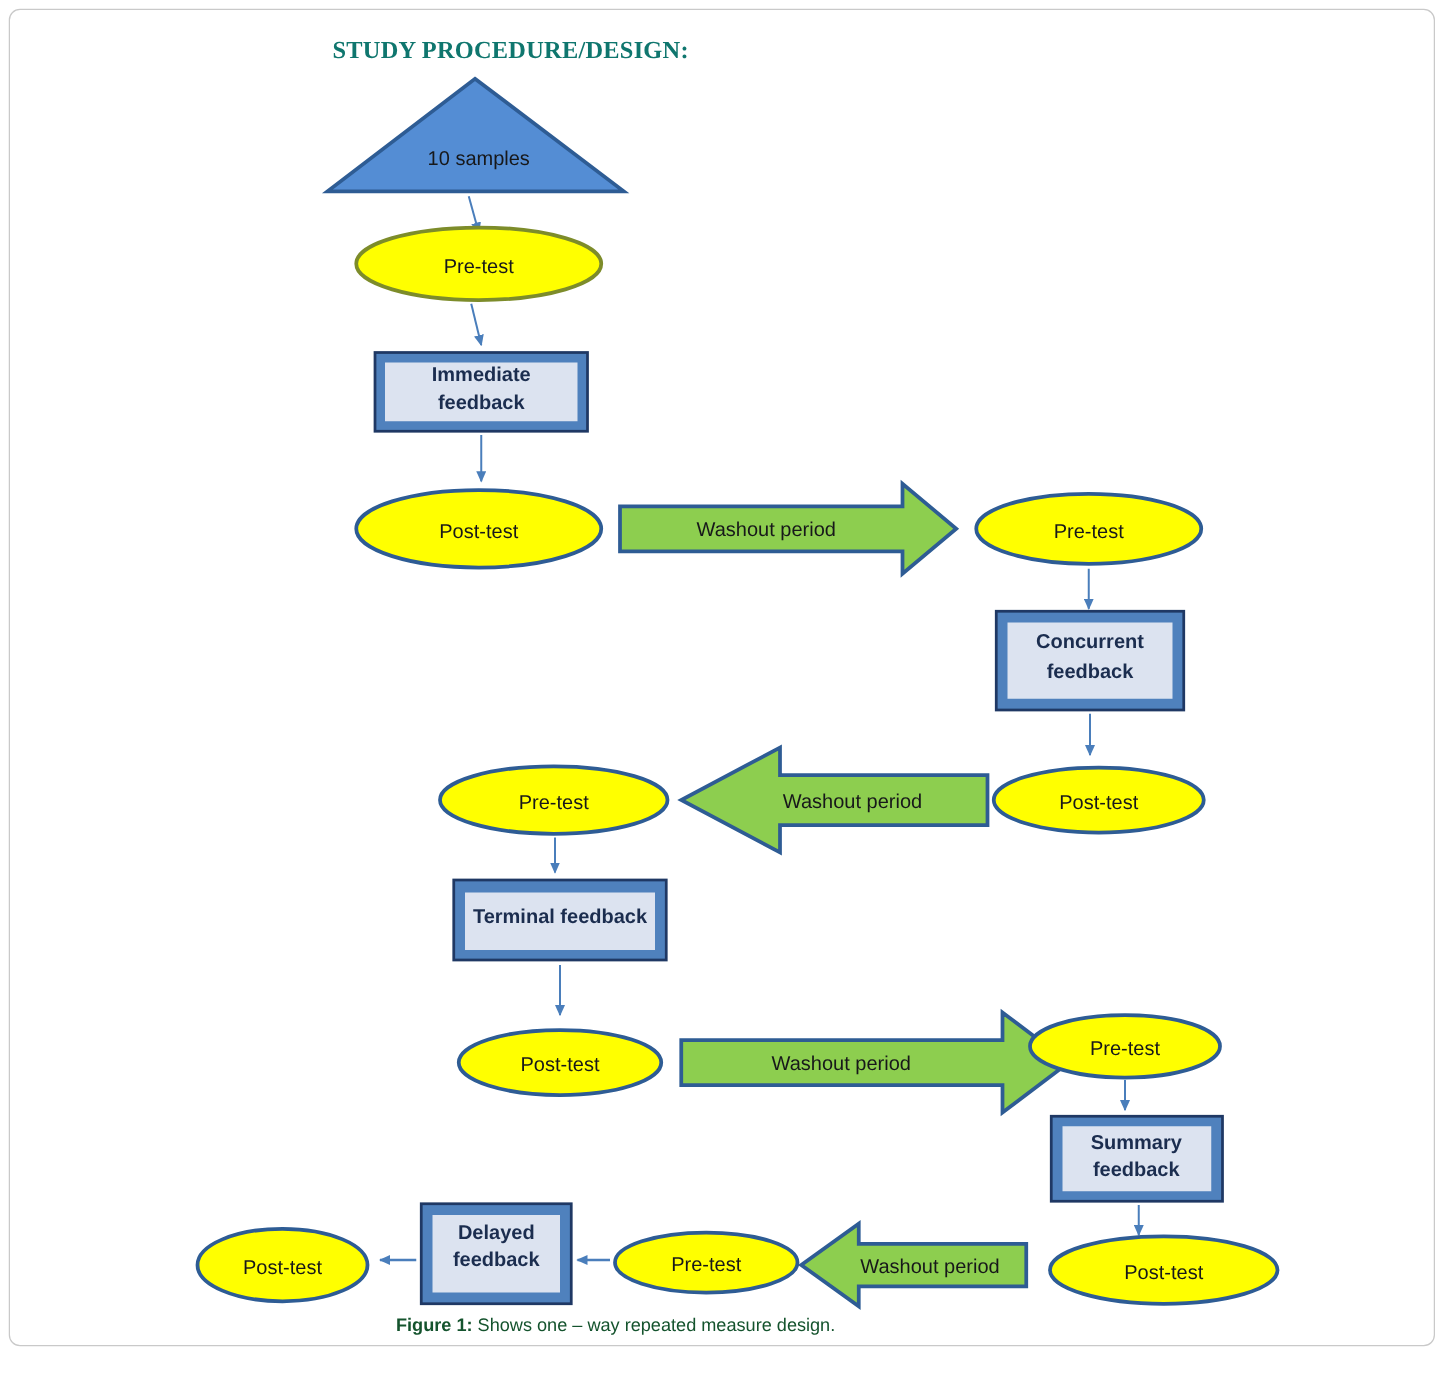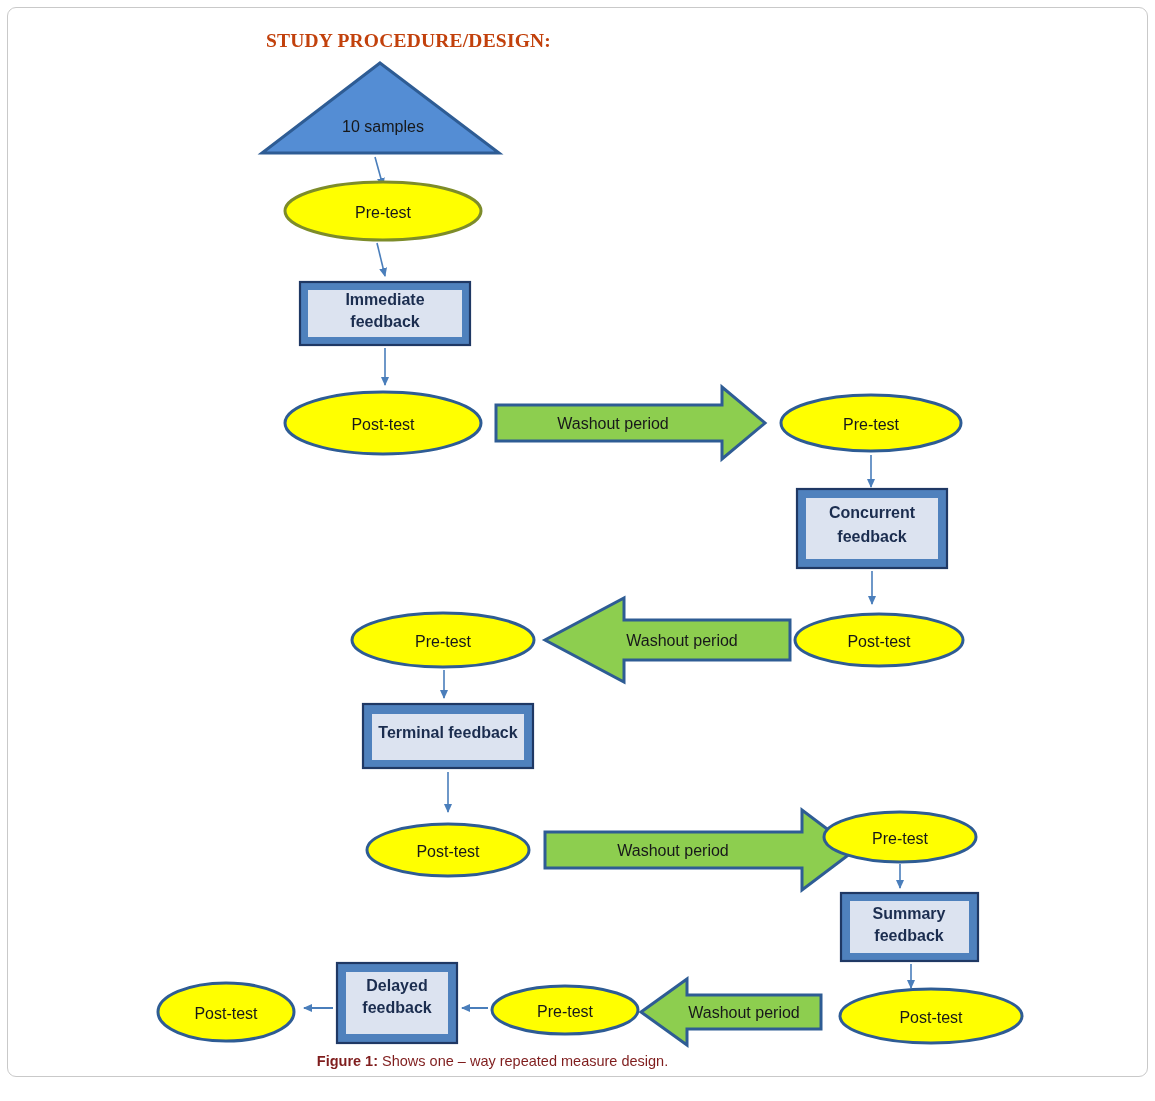"STUDY PROCEDURE/DESIGN:" #title { color: #c2410c -> #0f766e }
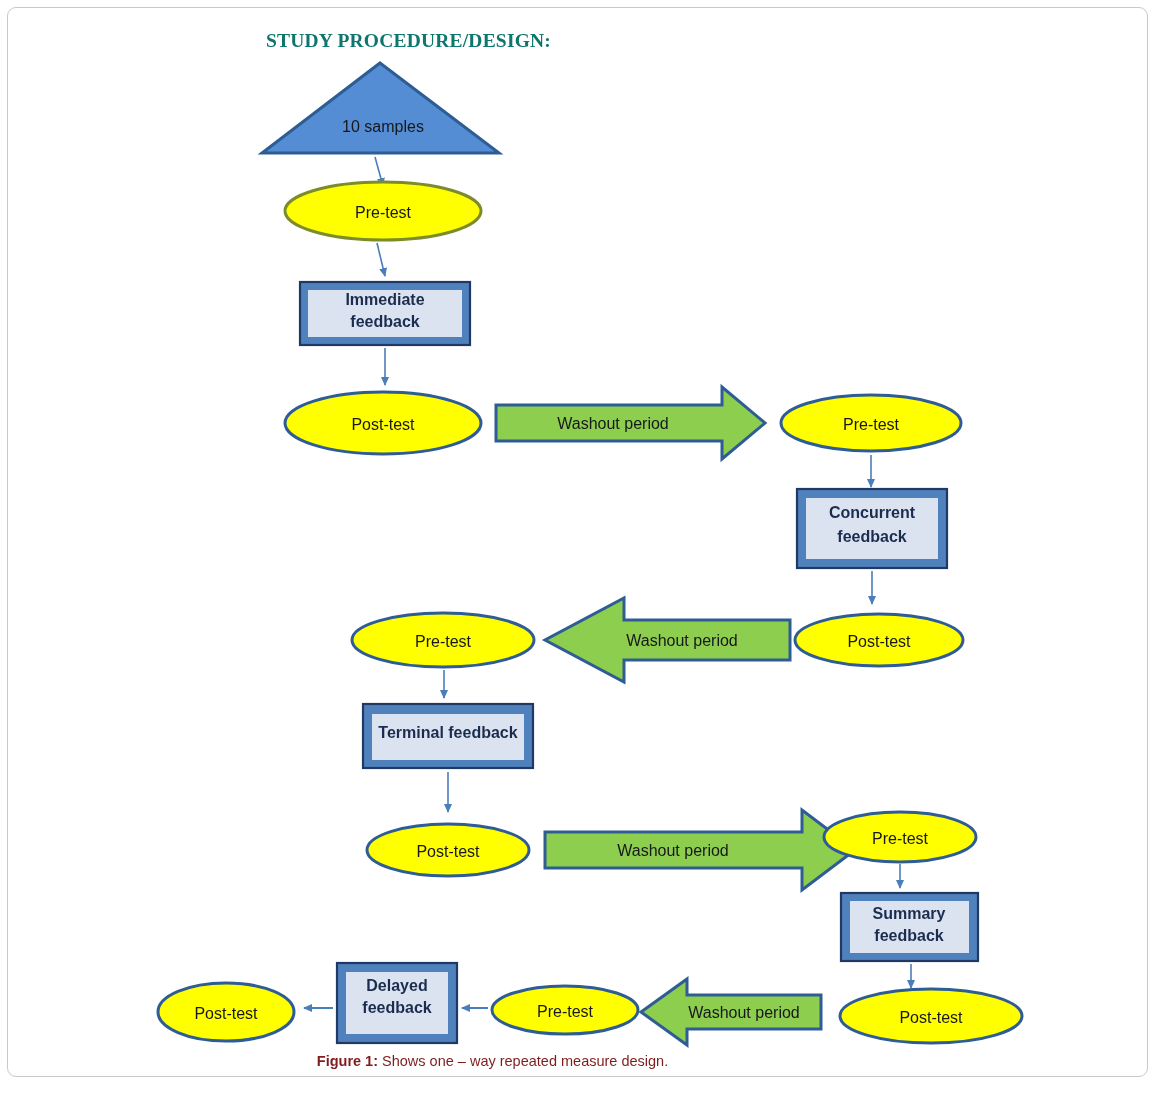"Figure 1: Shows one –" #caption { color: #7f1d1d -> #14532d }
